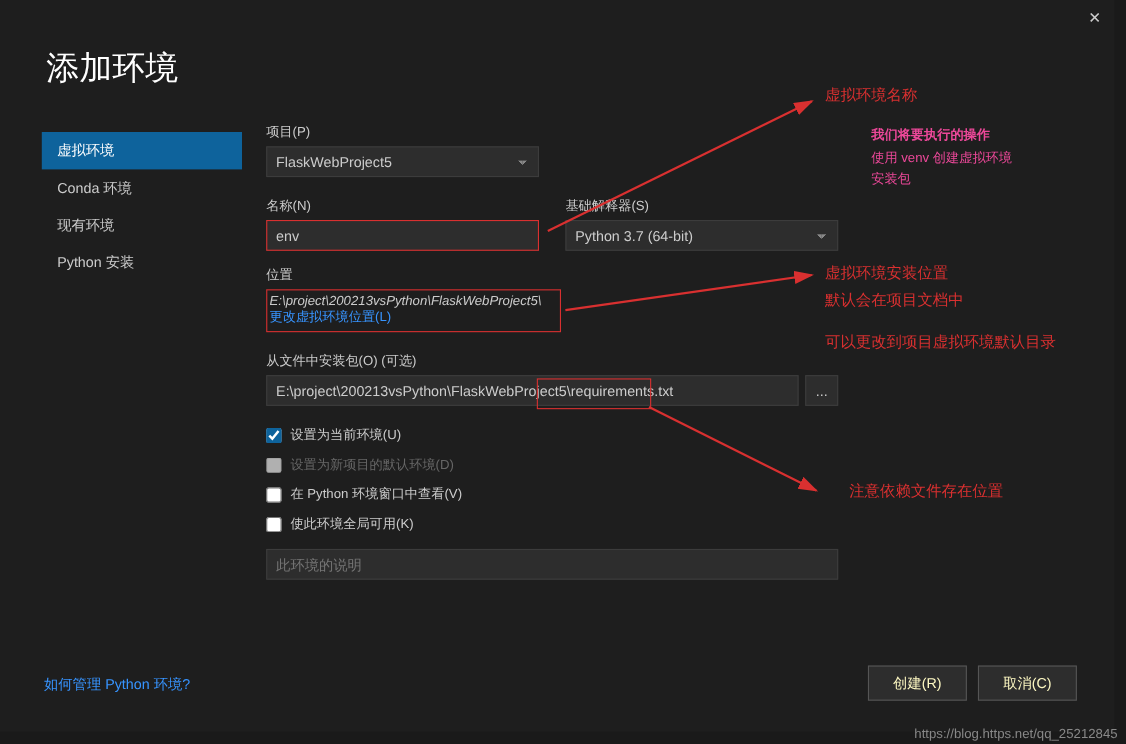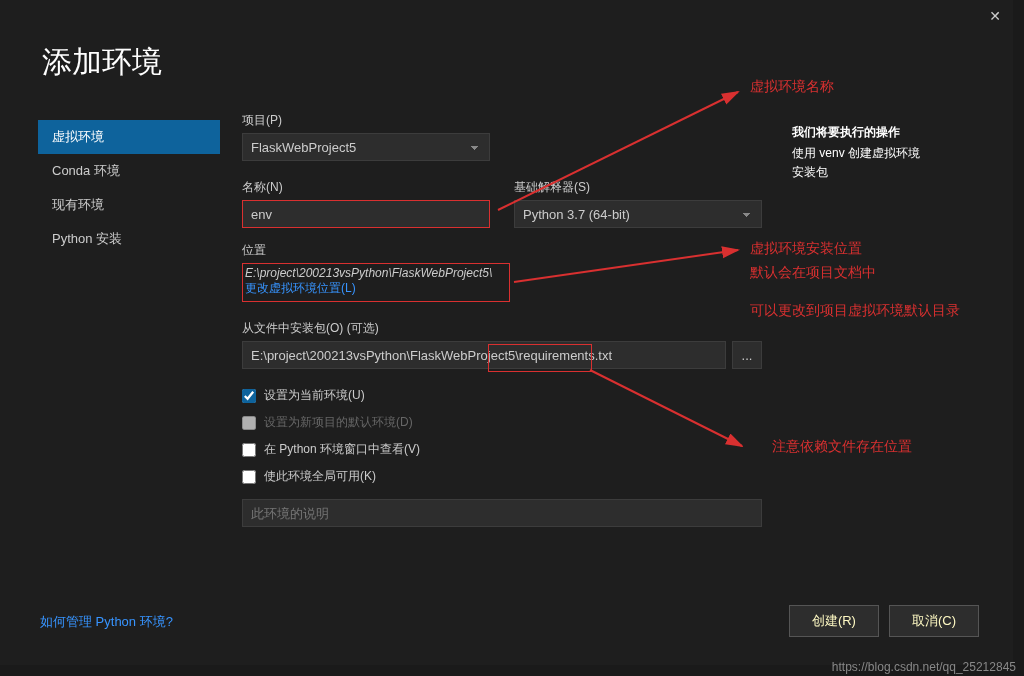"我们将要执行的操作" .right-info { color: #ffffff -> #ec4899; top: 124px -> 114px }
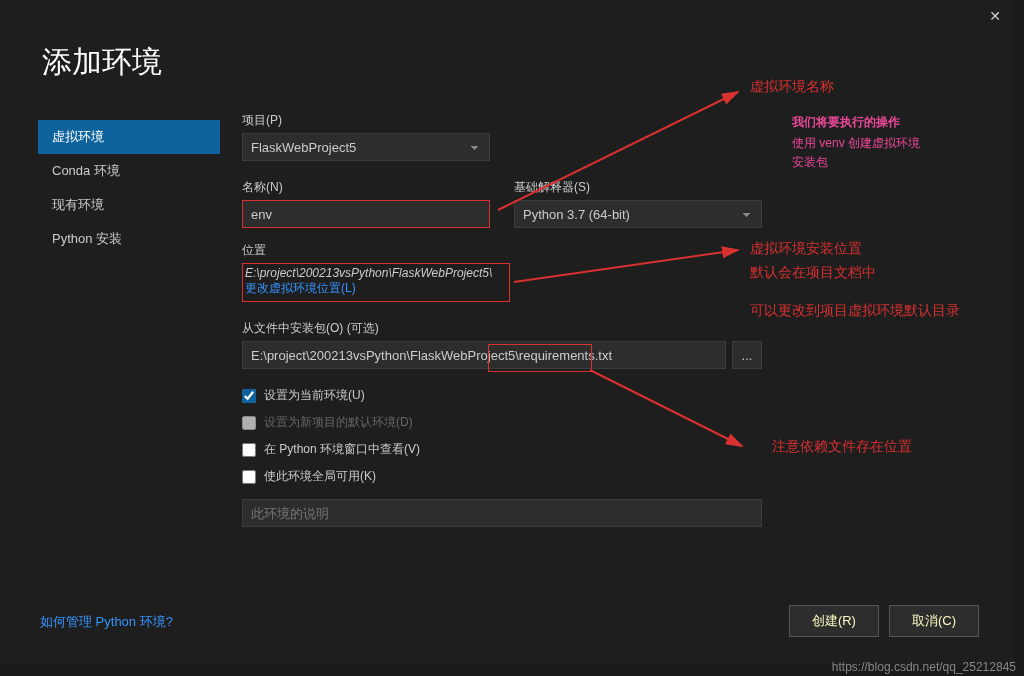"https://blog.csdn.net/qq_25212845" div.watermark { text: https://blog.csdn.net/qq -> https://blog.https.net/qq }
